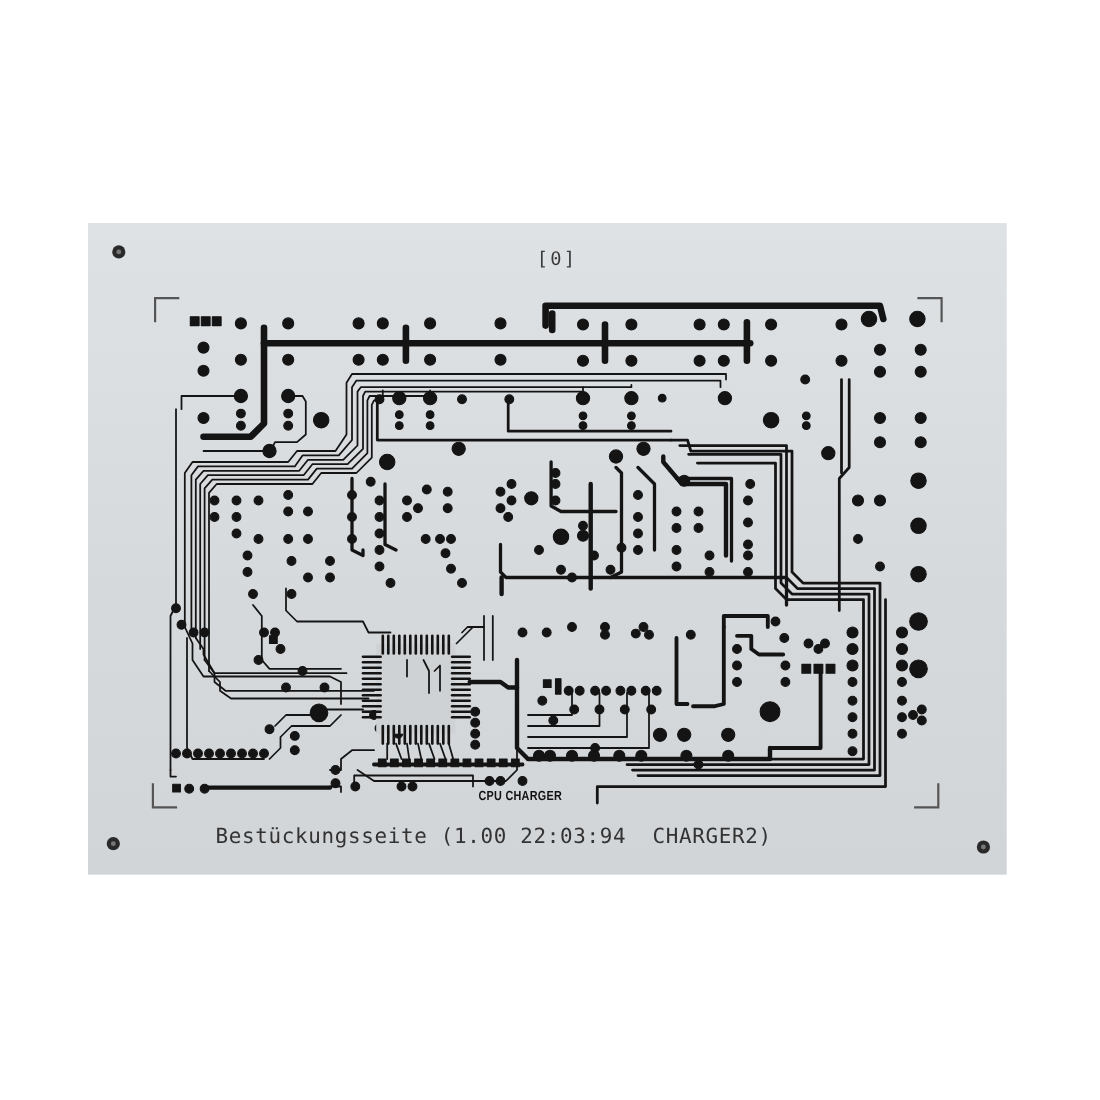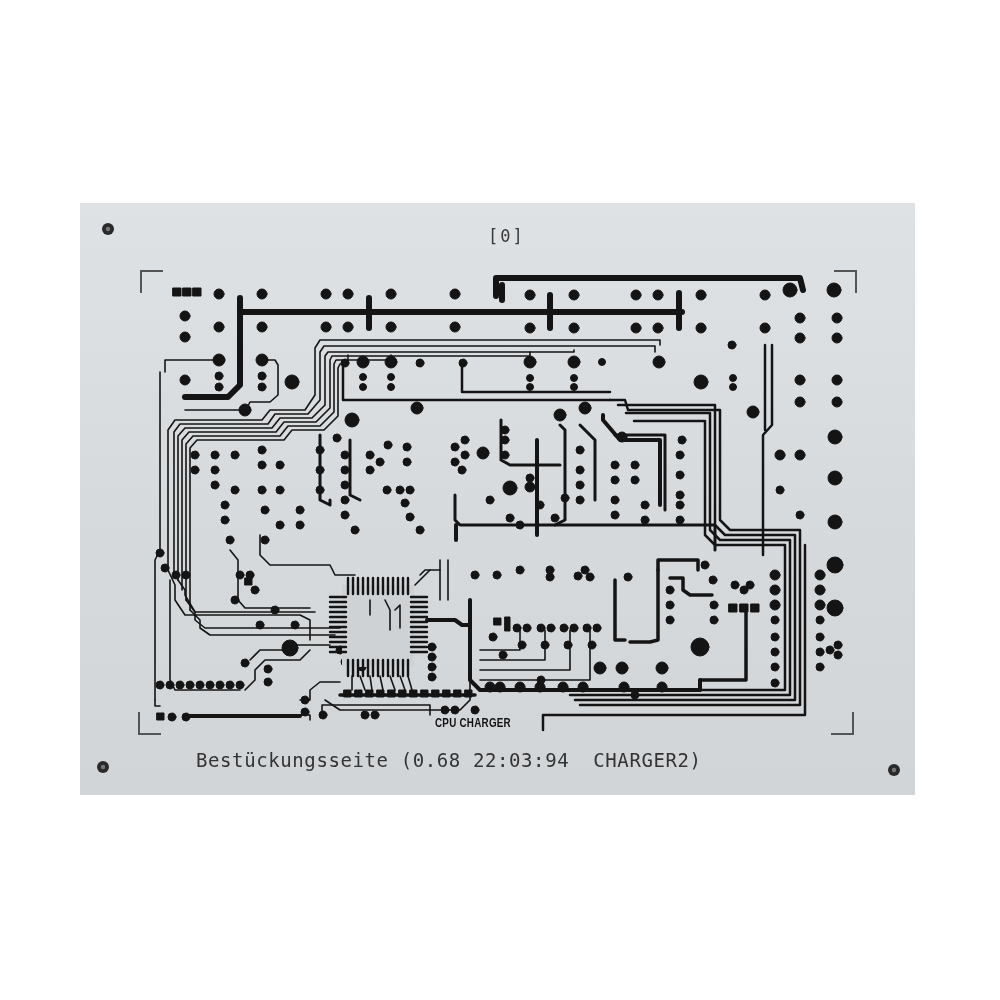"Bestückungsseite (0.68 22:03:94" div.label-bottom { text: 0.68 -> 1.00 }
